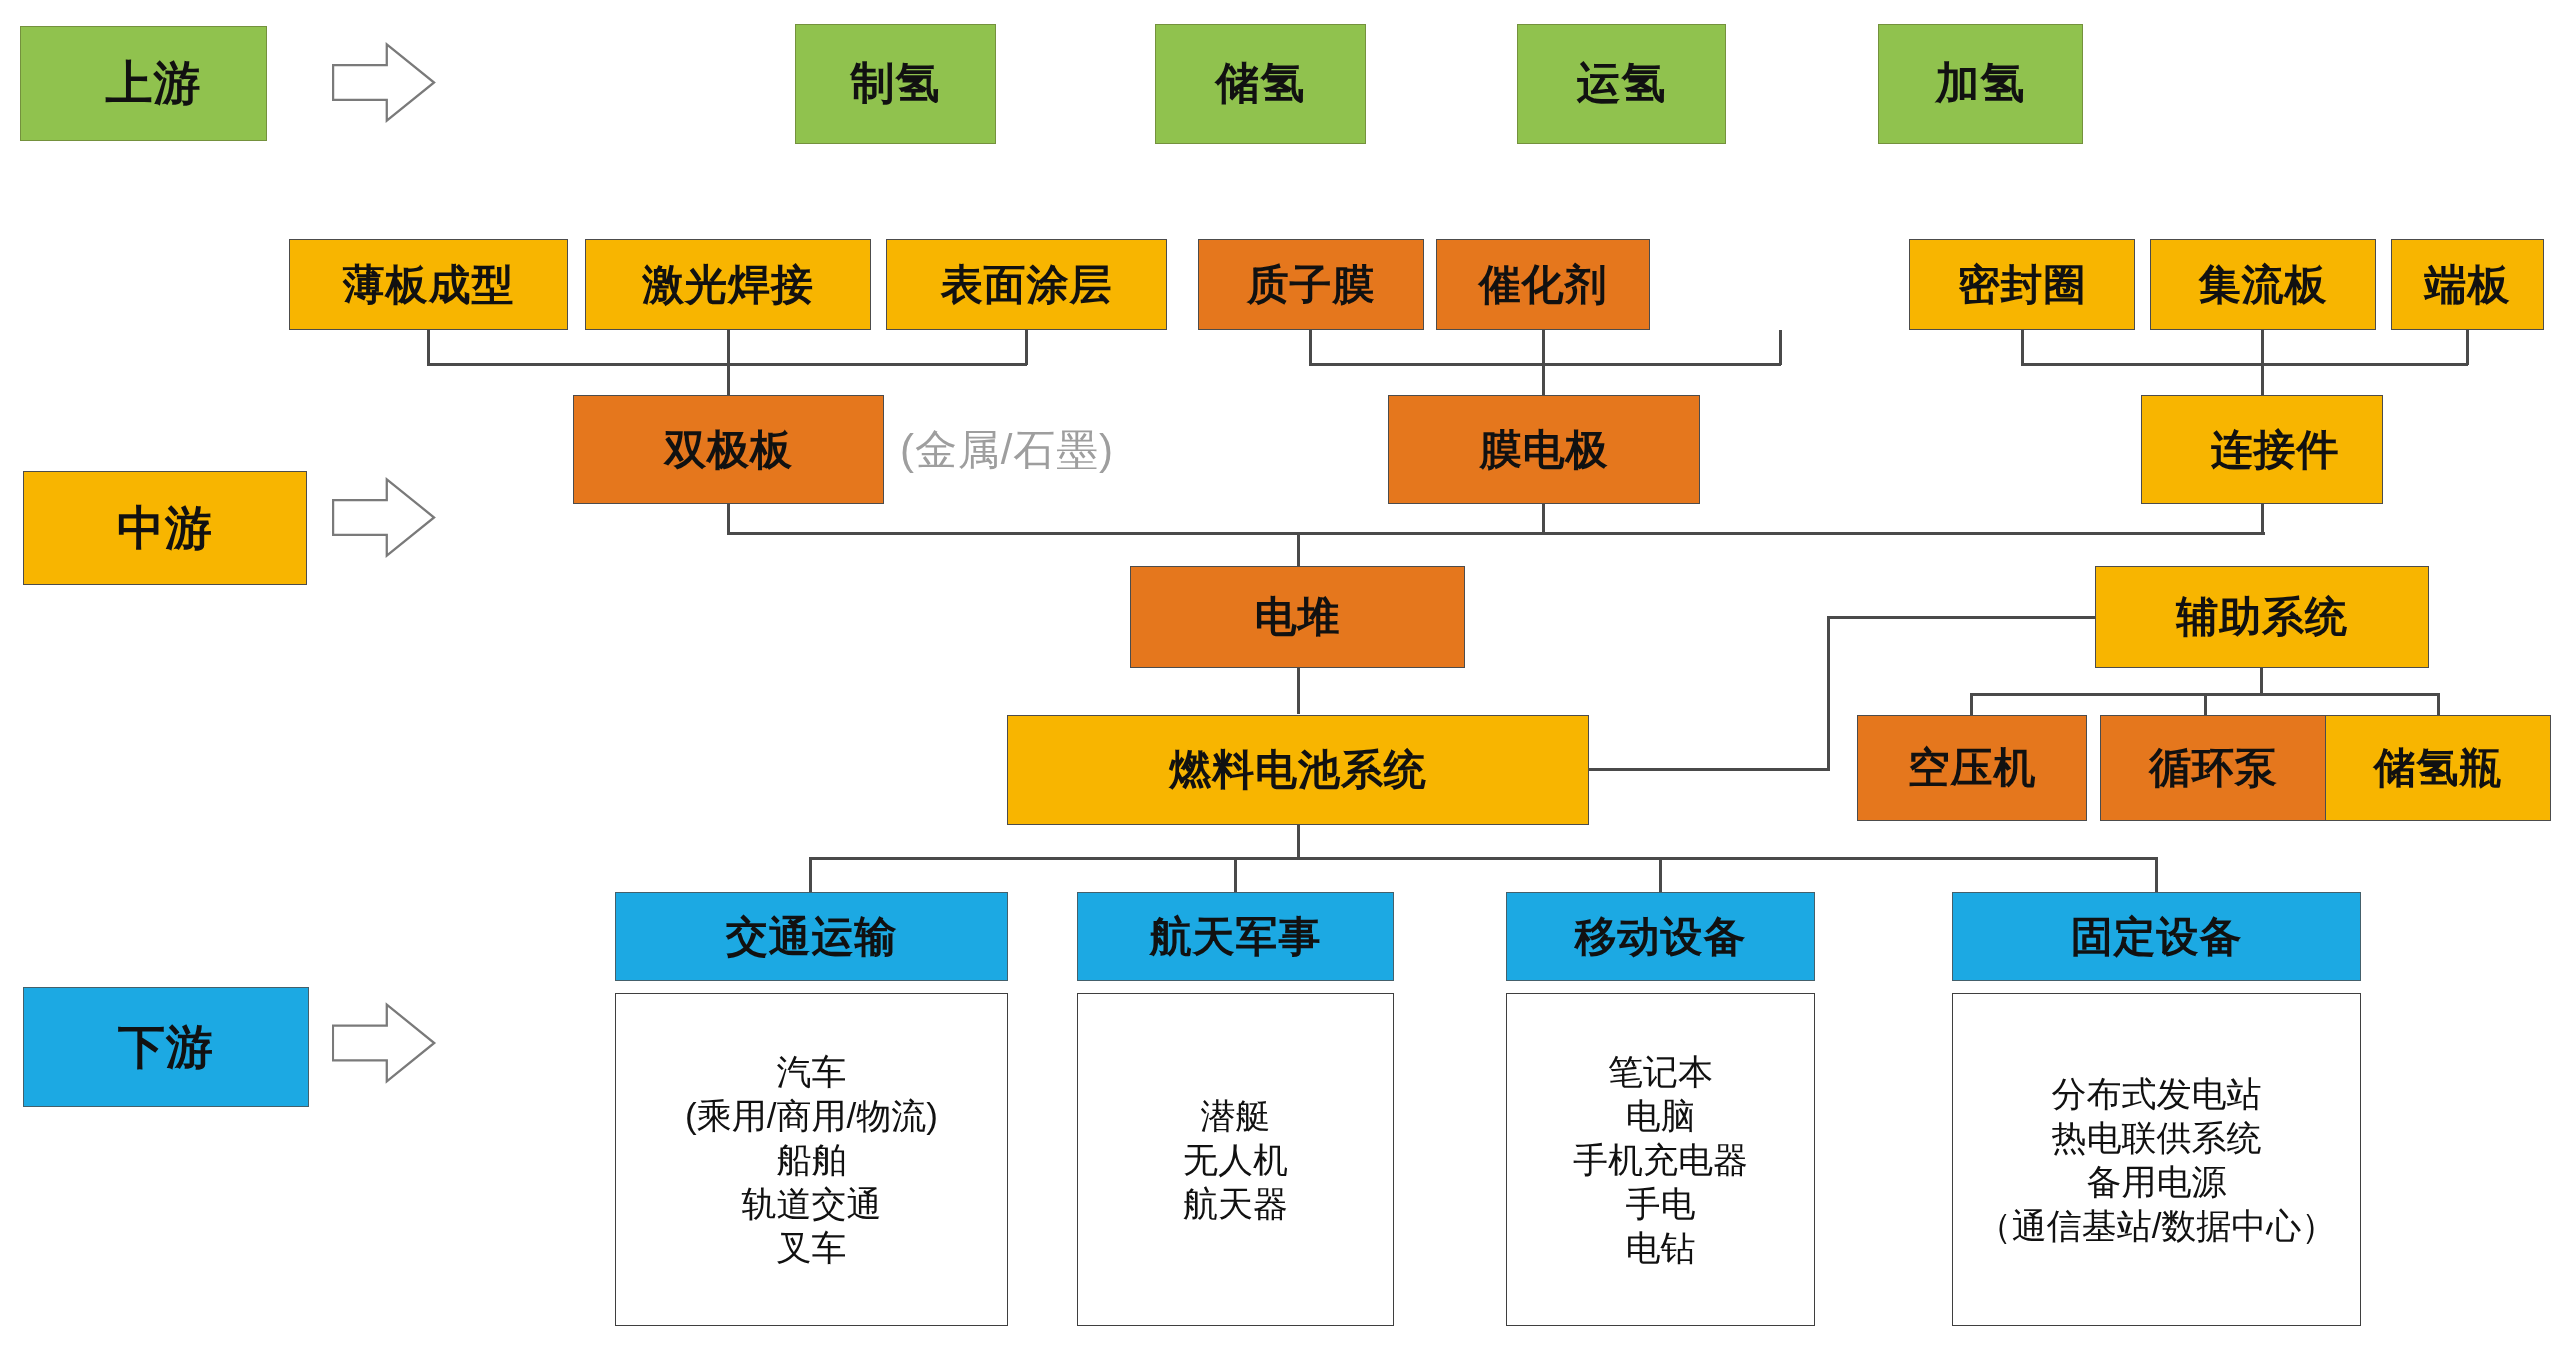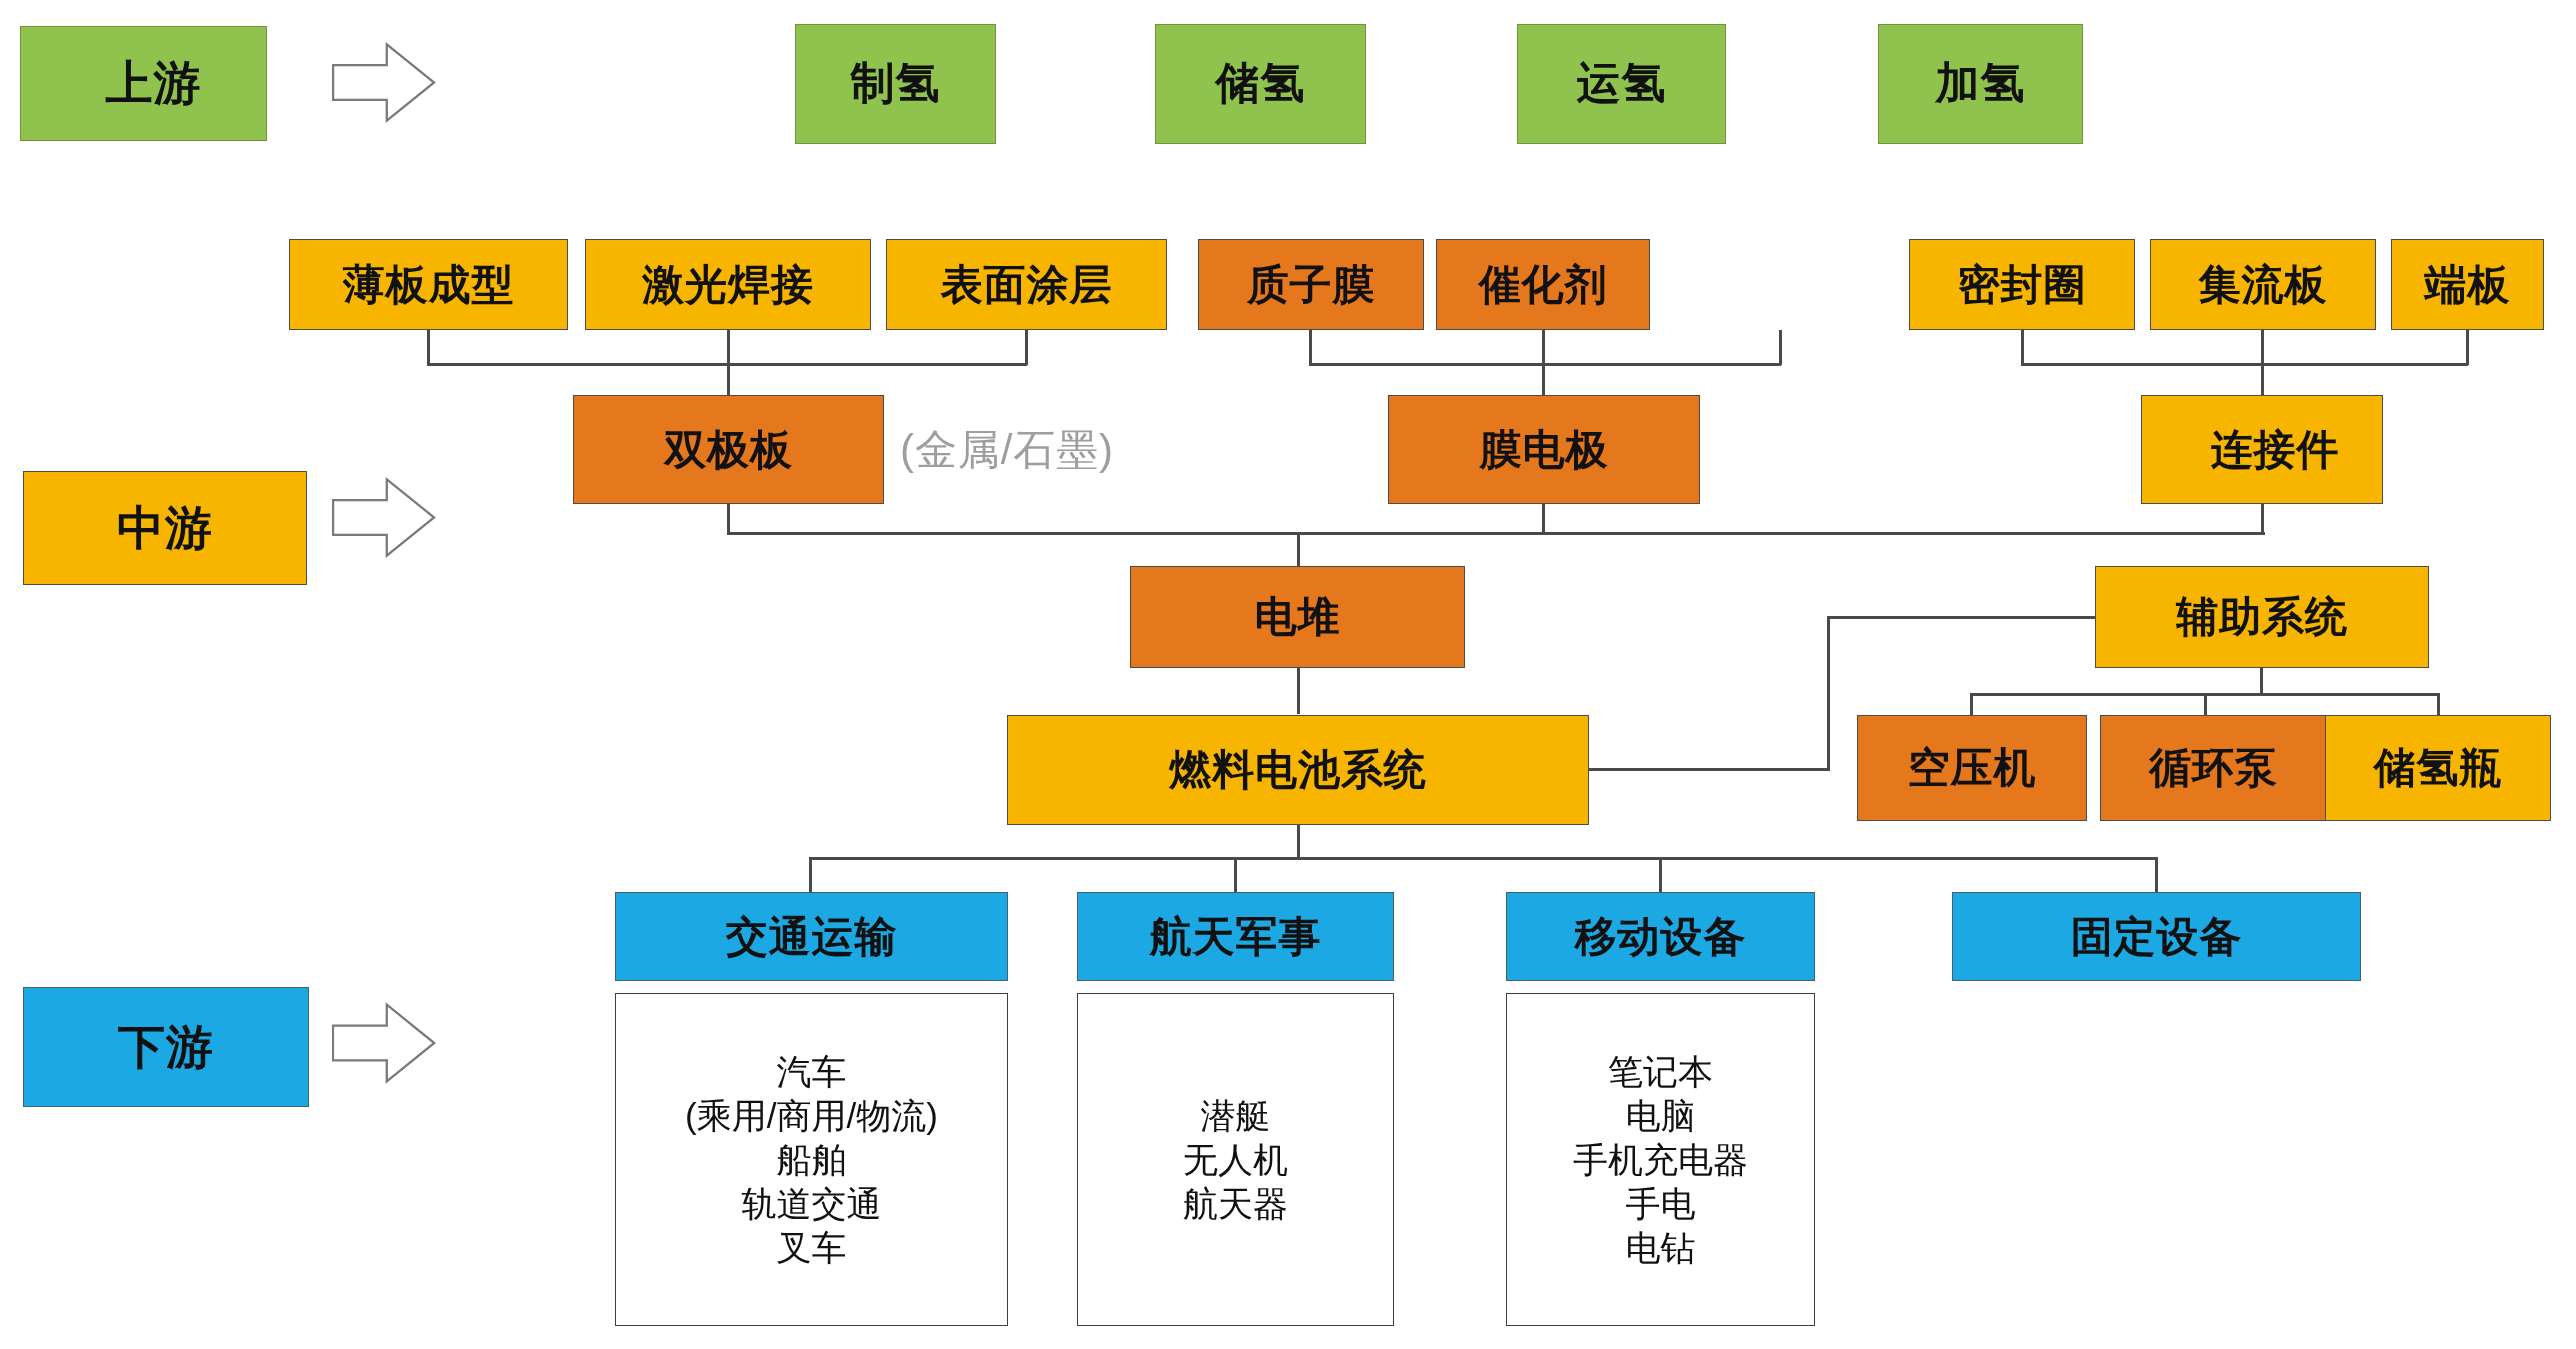"分布式发电站" div.panel { html: none -> <div> <div>分布式发电站</div> <div>热电联供系统</div> <div>备用电源</div> <div>（通信基站/数据中心）</div> </div> }
